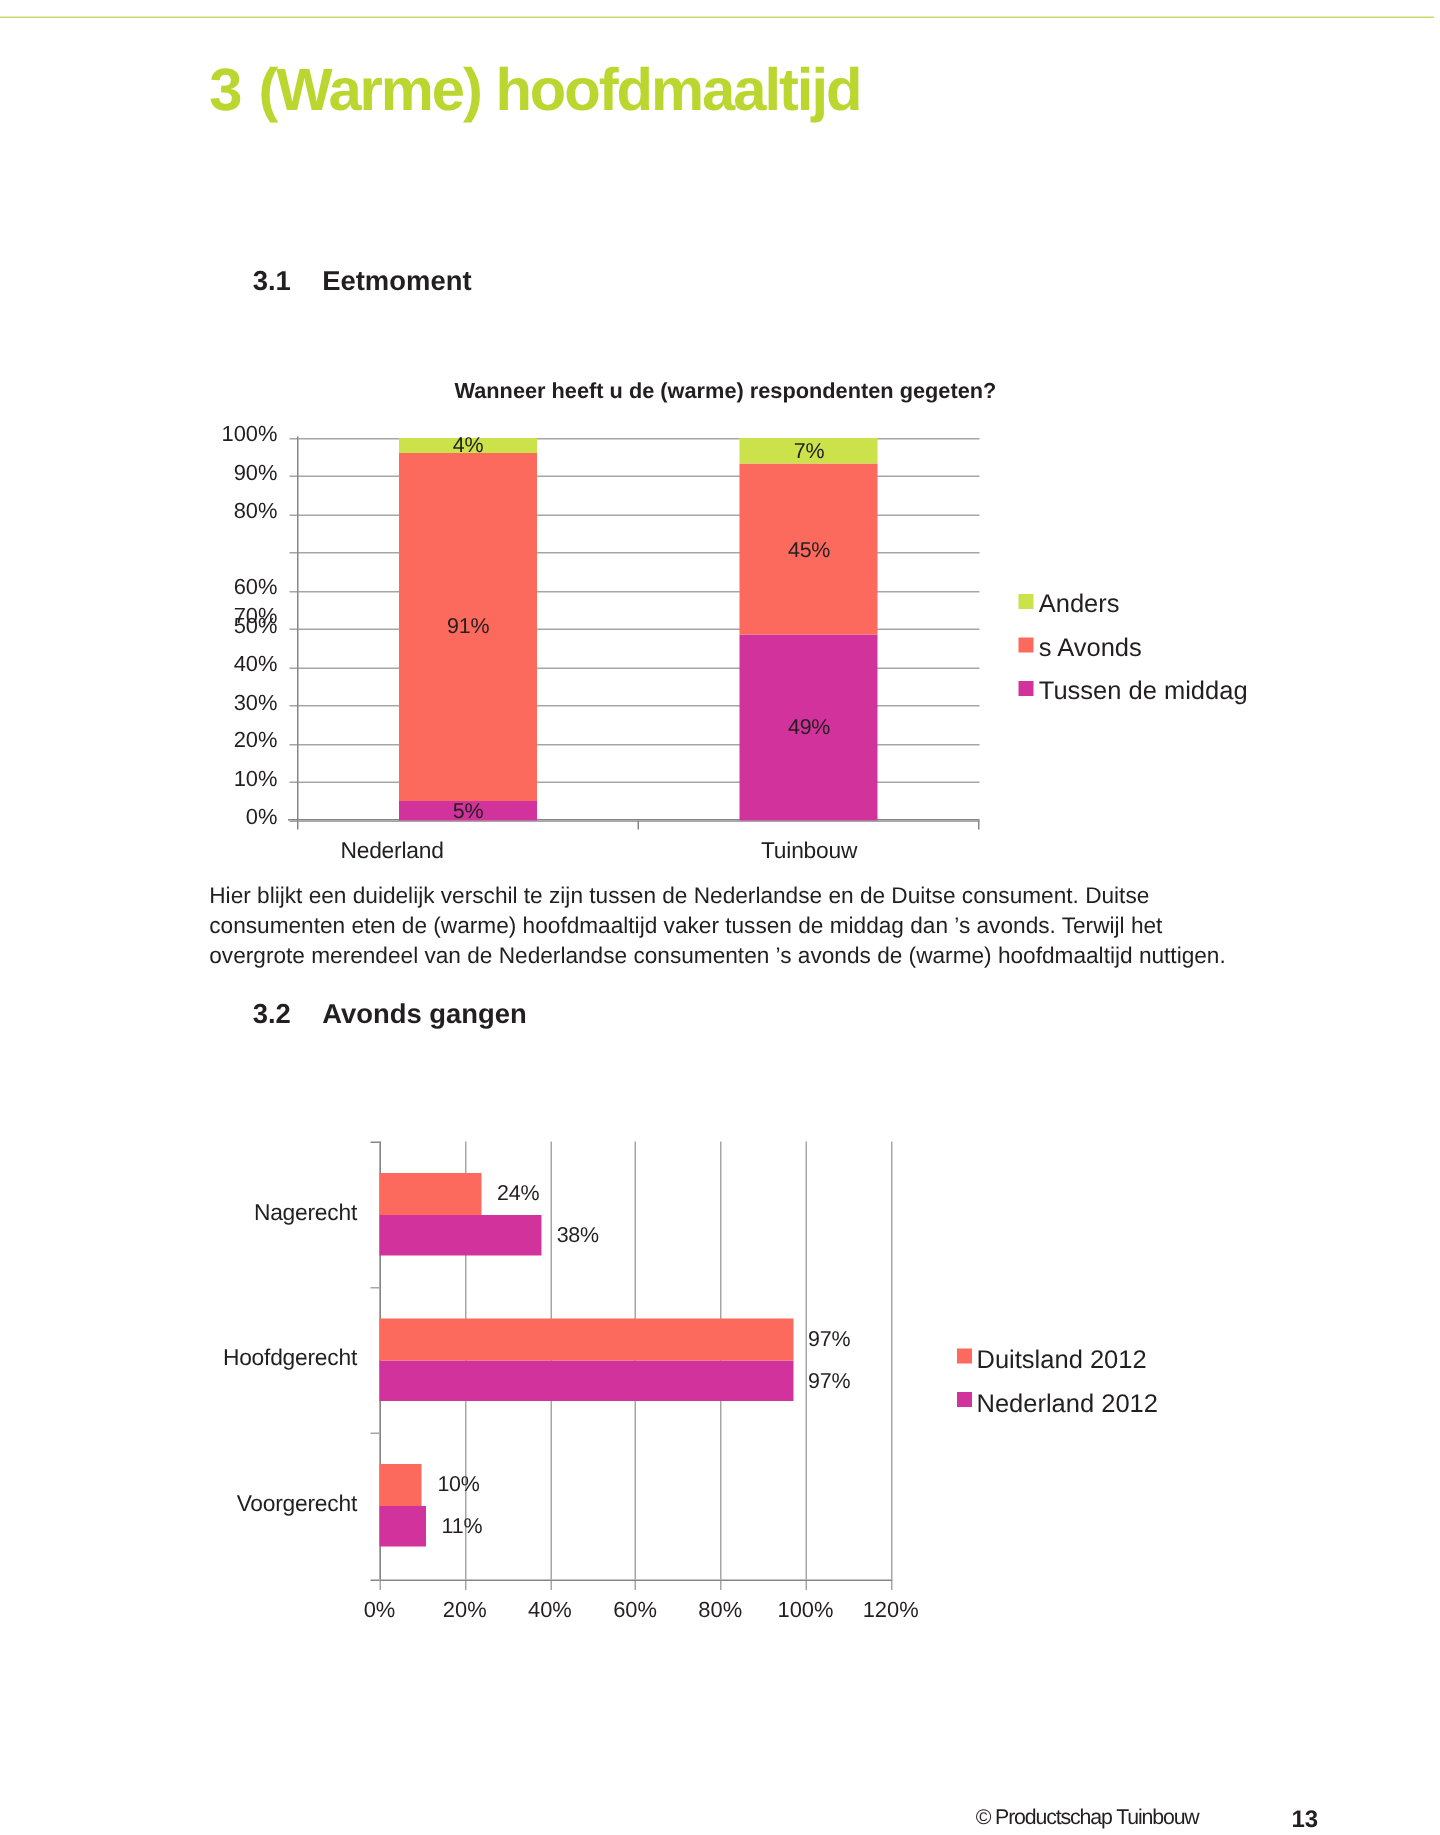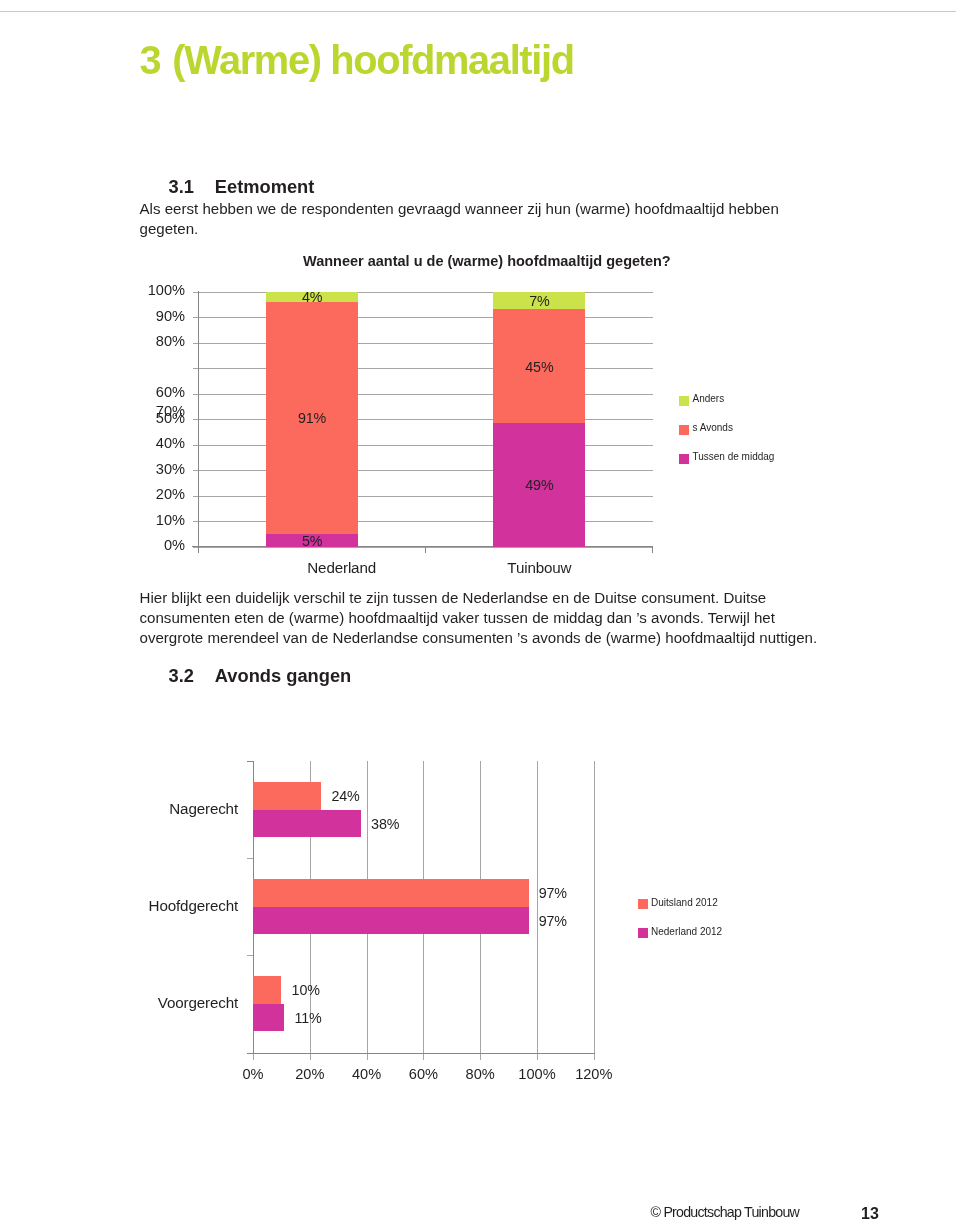"Als eerst hebben we de" div.abs { html: <div>Als eerst hebben we de respondenten gevraagd wanneer zij hun (warme) hoofdmaaltijd hebben gegeten.</div> -> none }
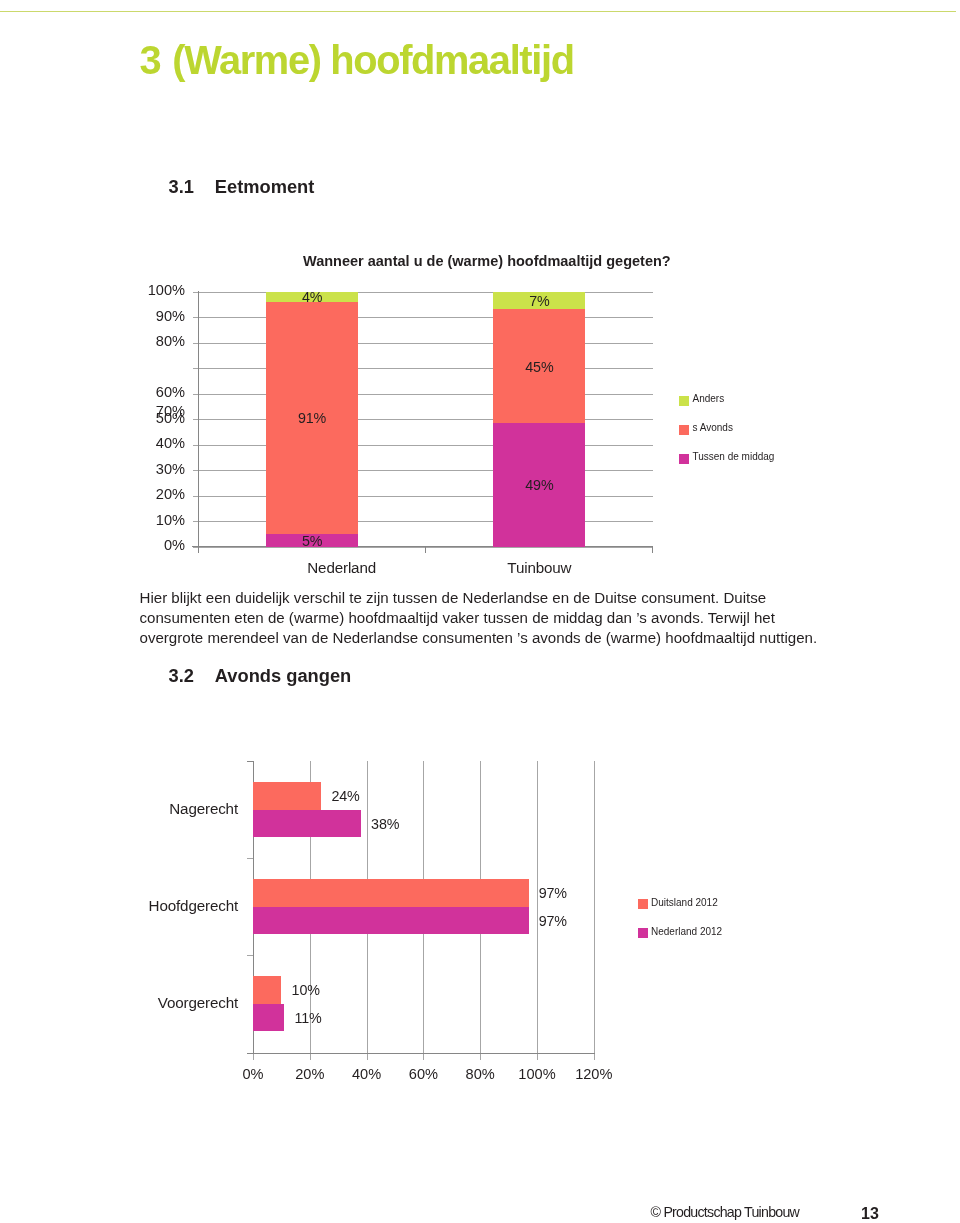"Wanneer aantal u de (warme)" div.abs { text: aantal u de (warme) hoofdmaaltijd -> heeft u de (warme) respondenten }
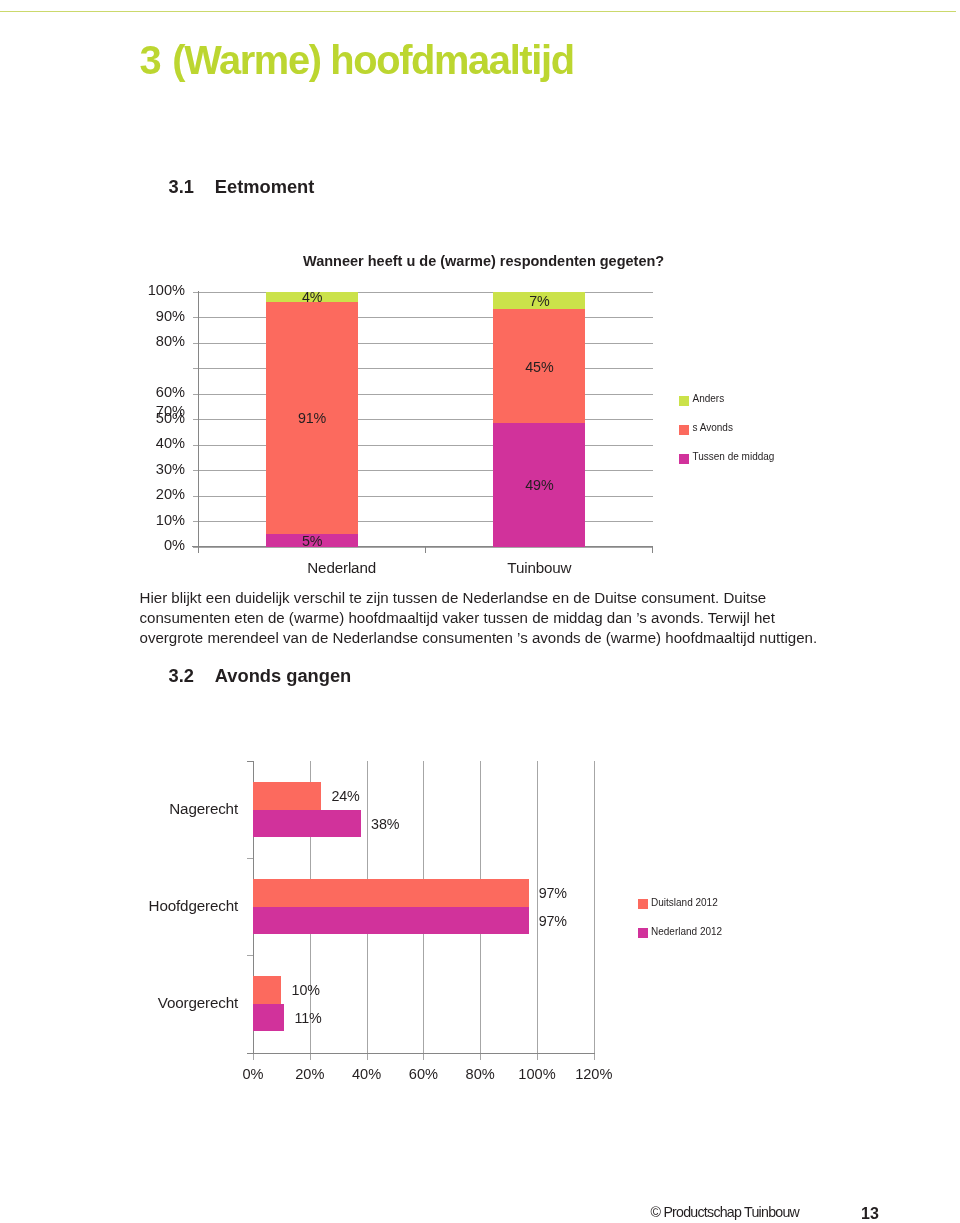"Anders" .legtxt { font-size: 10px -> 17px }
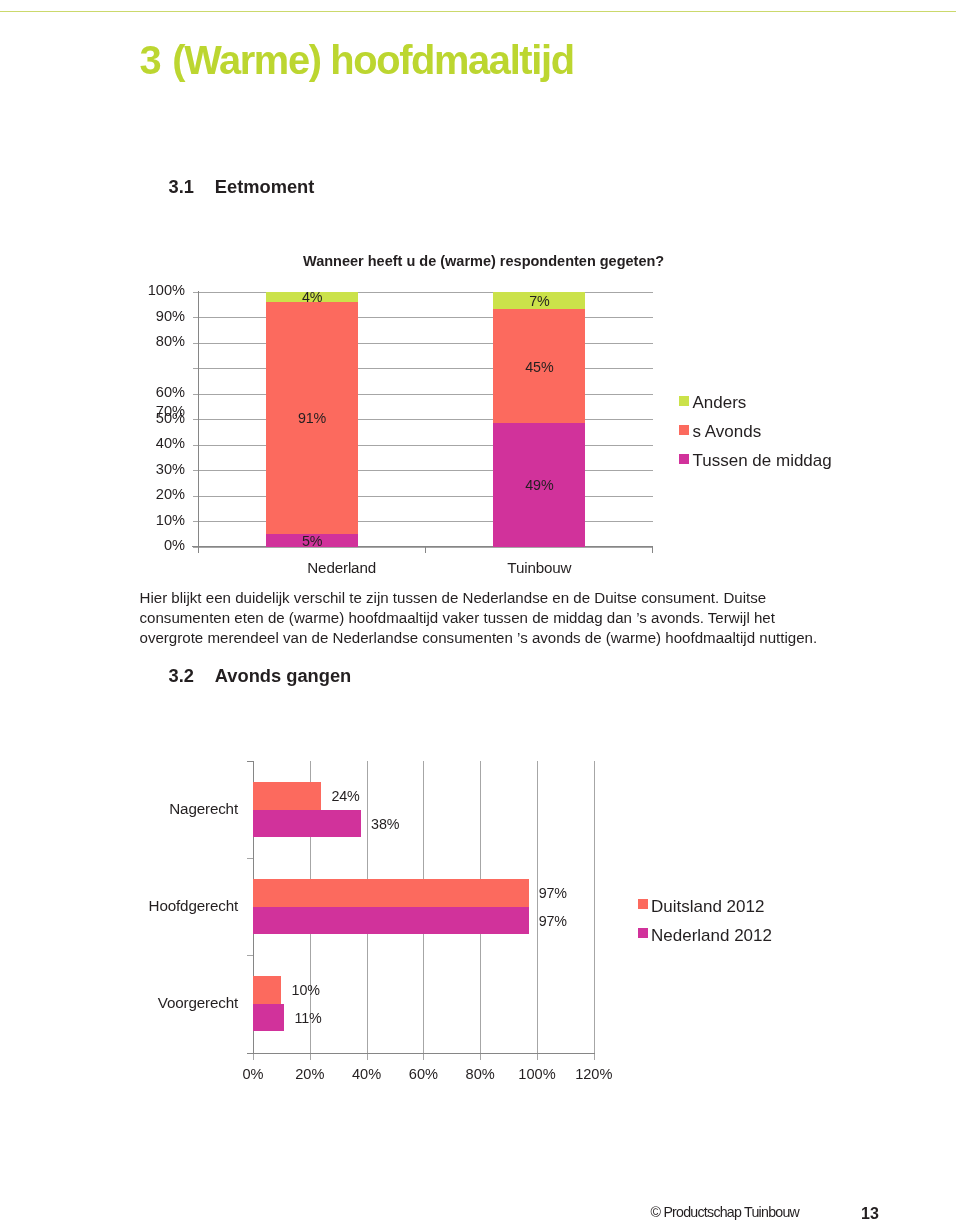"Nederland" div.abs { left: 216px -> 227px; text-align: right -> left }
